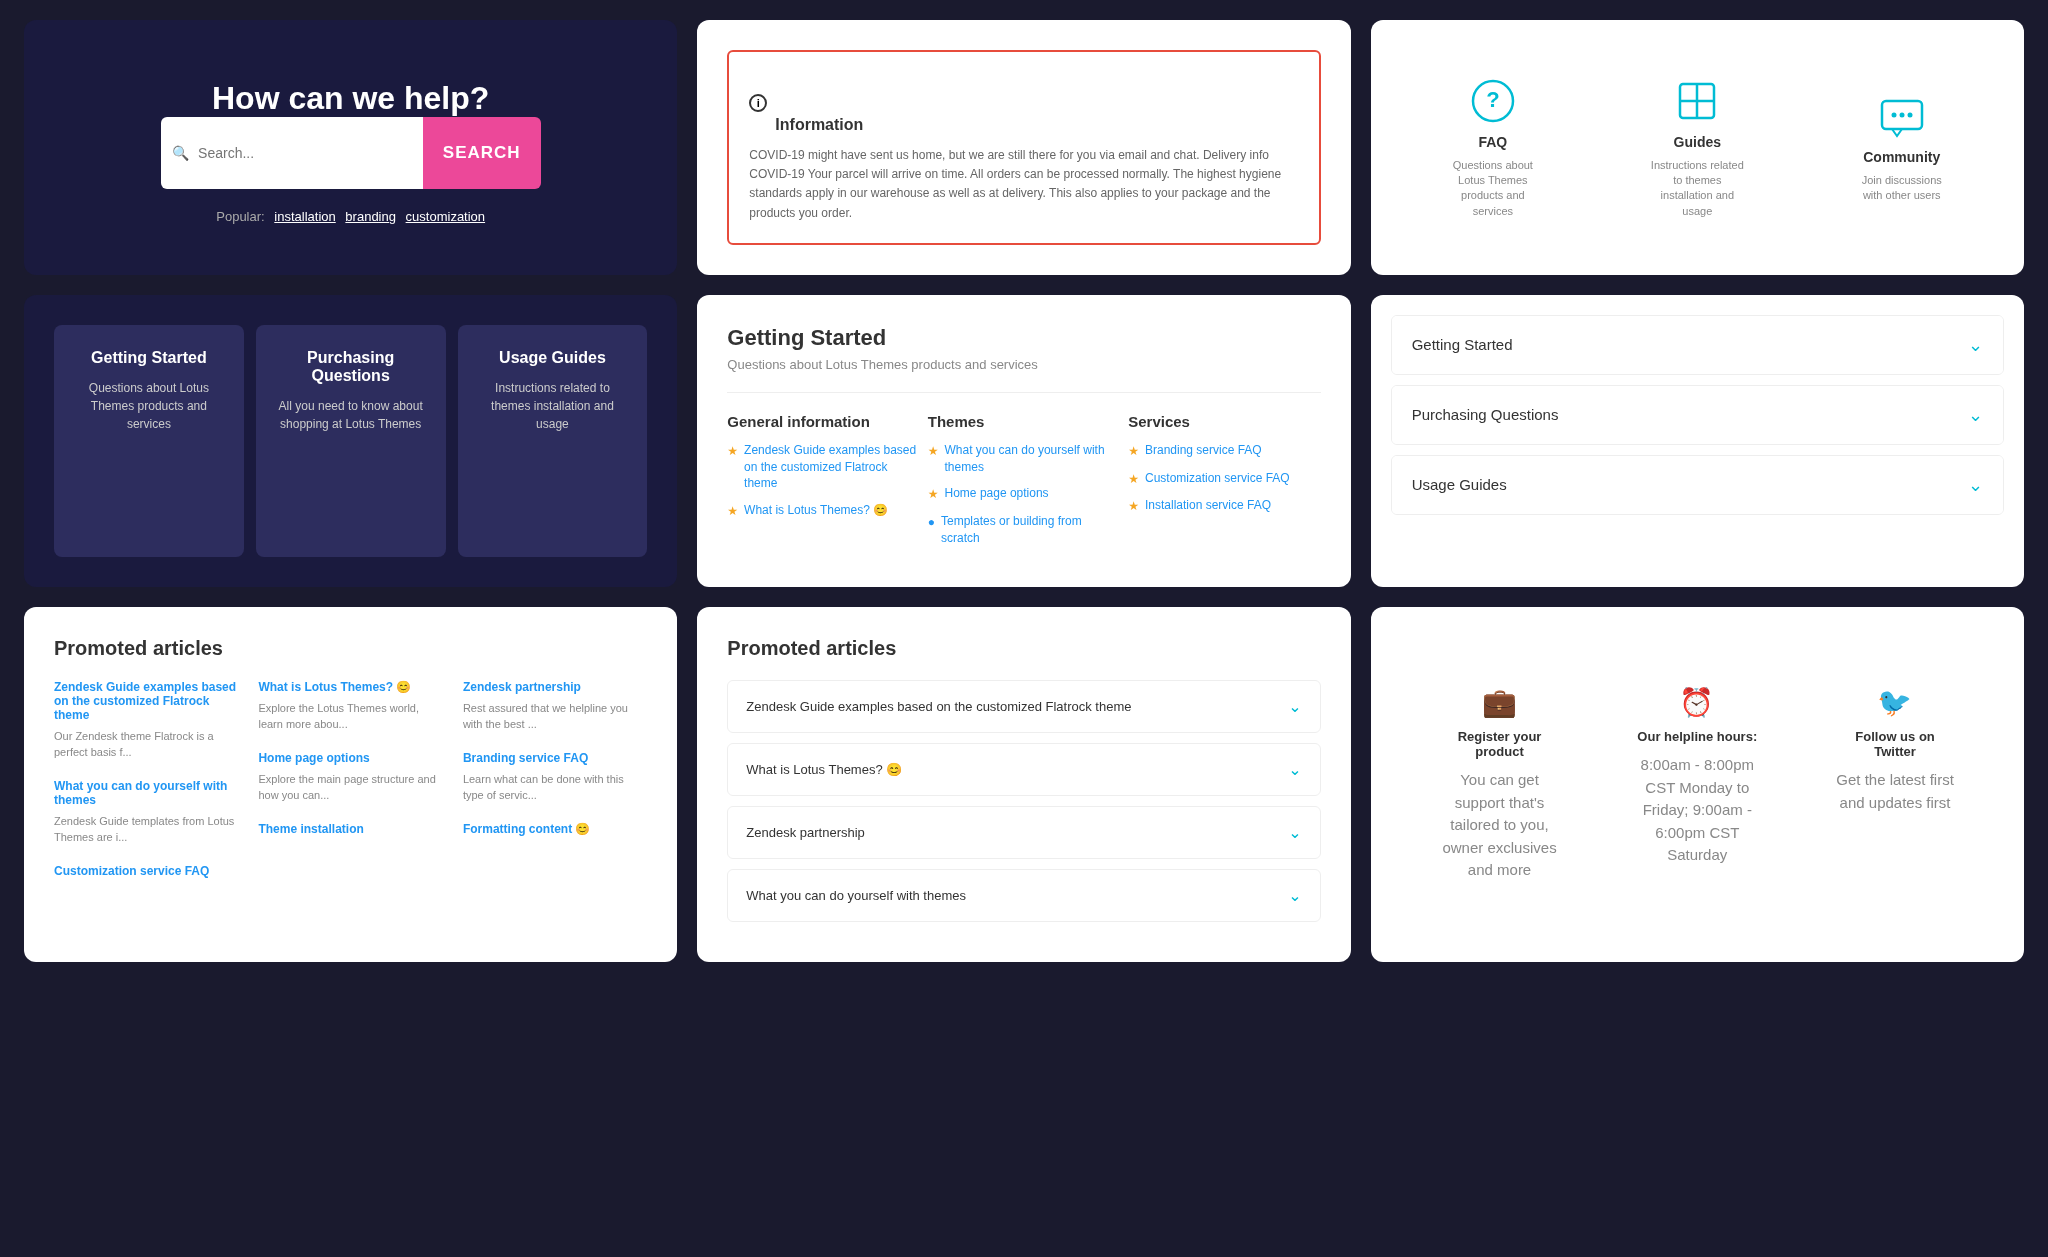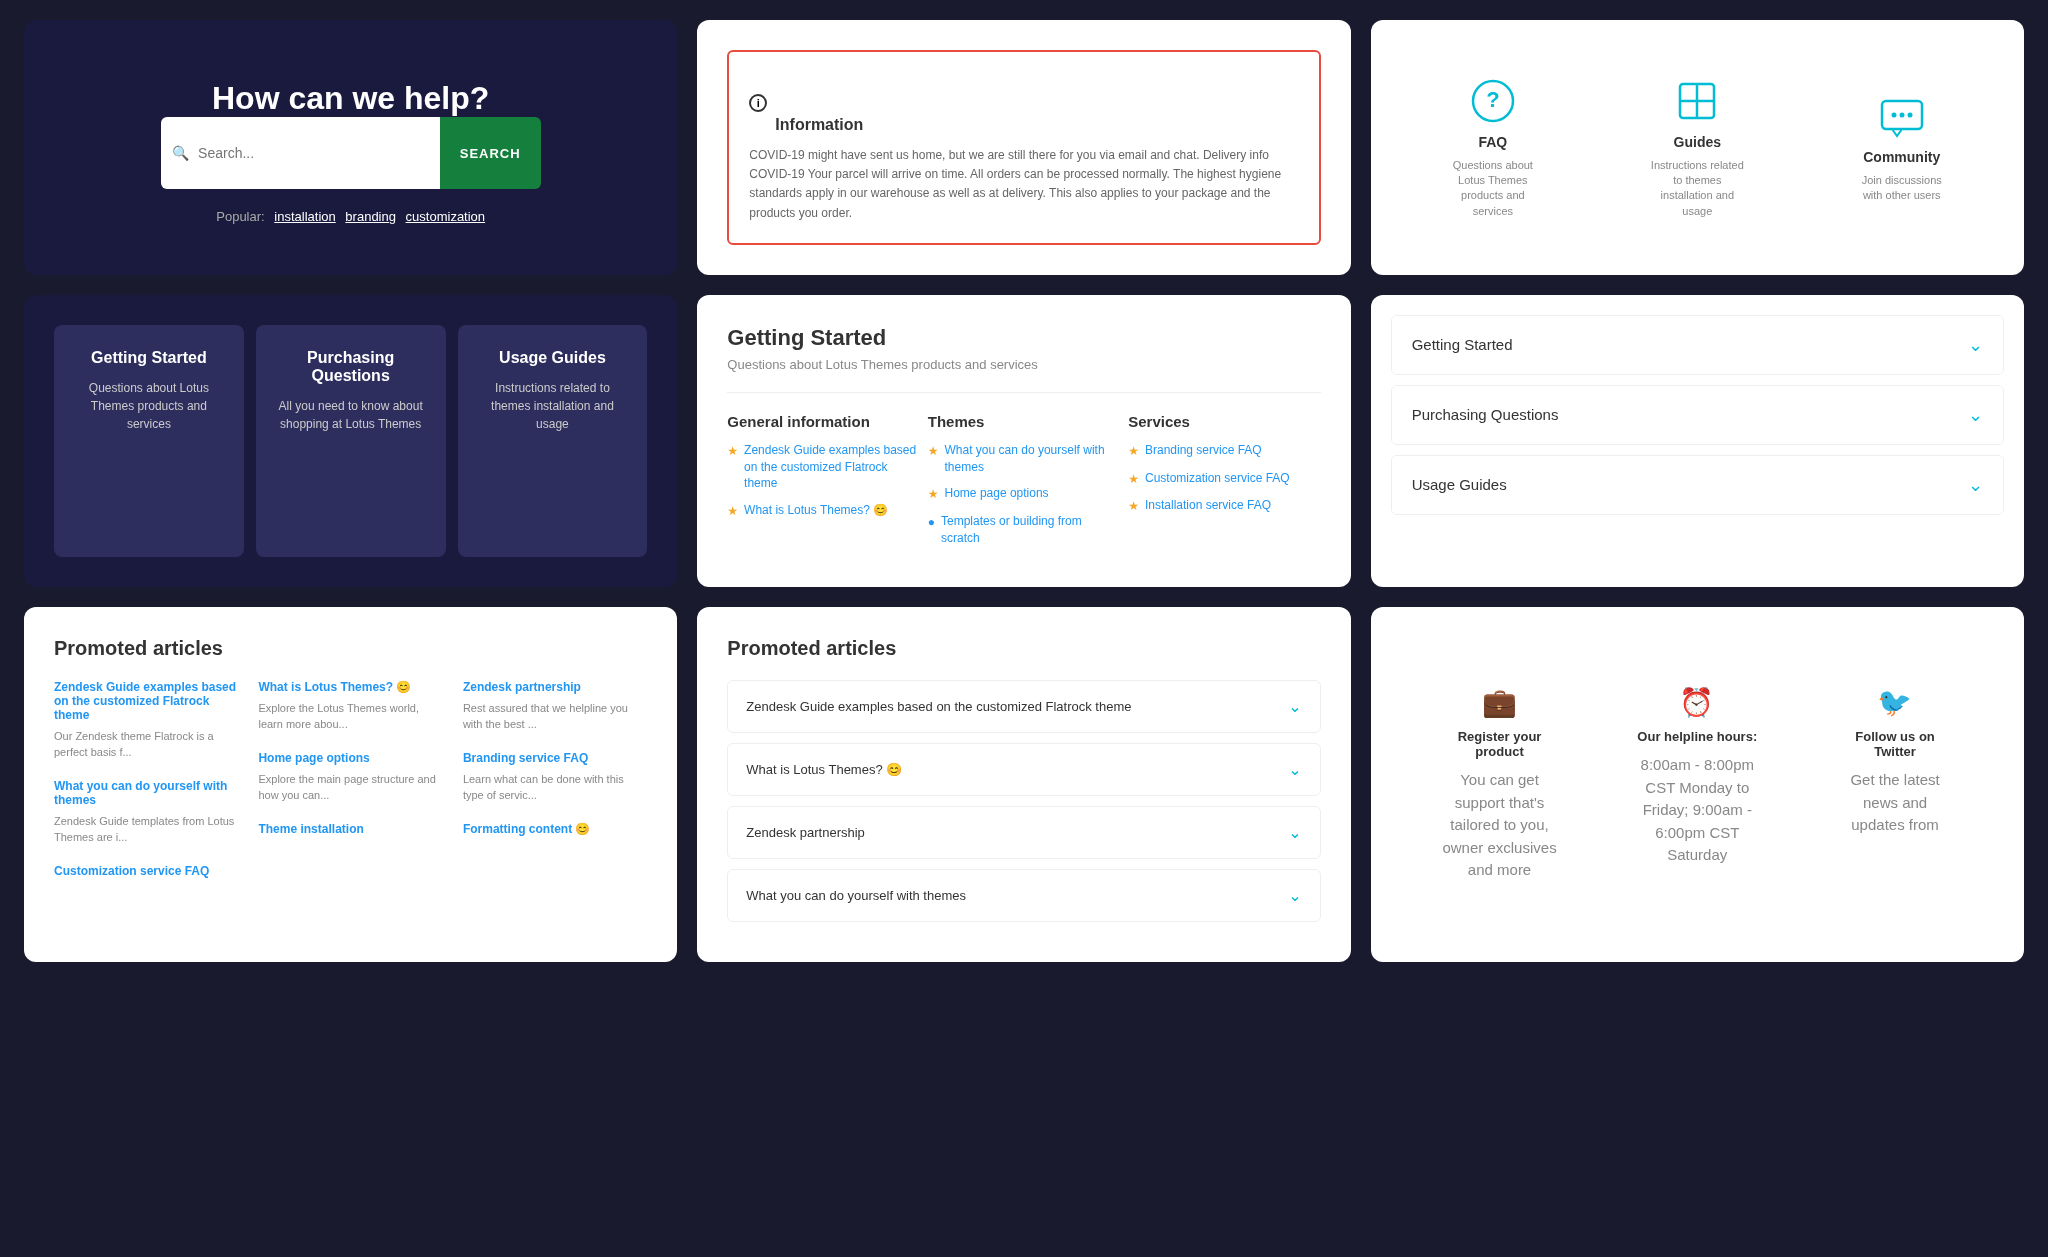"SEARCH" .search-btn { background: #15803d -> #ec4899; font-size: 13px -> 17px }
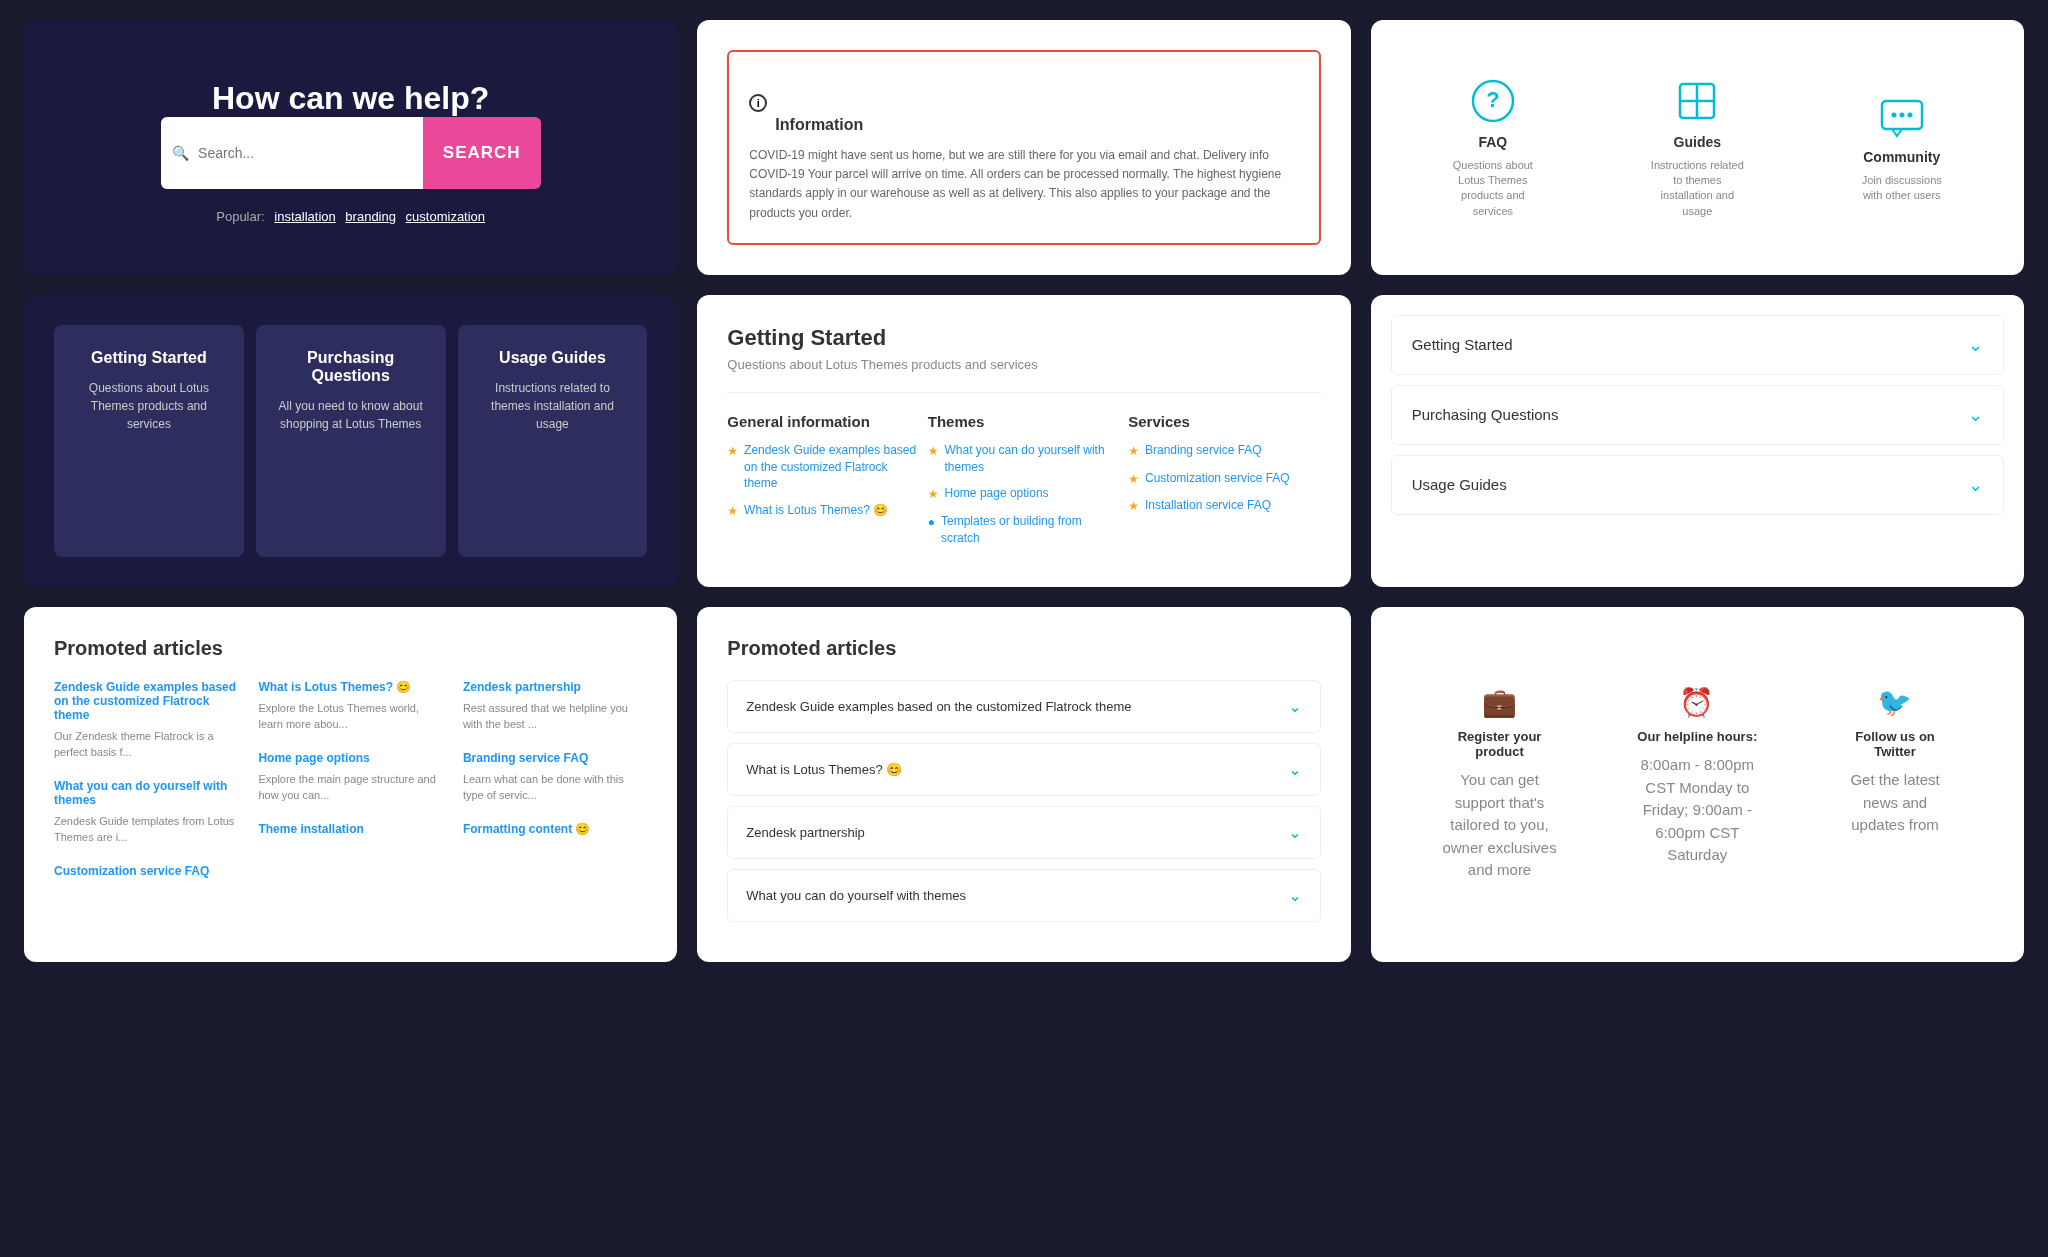"Get the latest news and" span.social-desc { text: news and updates from -> first and updates first }
